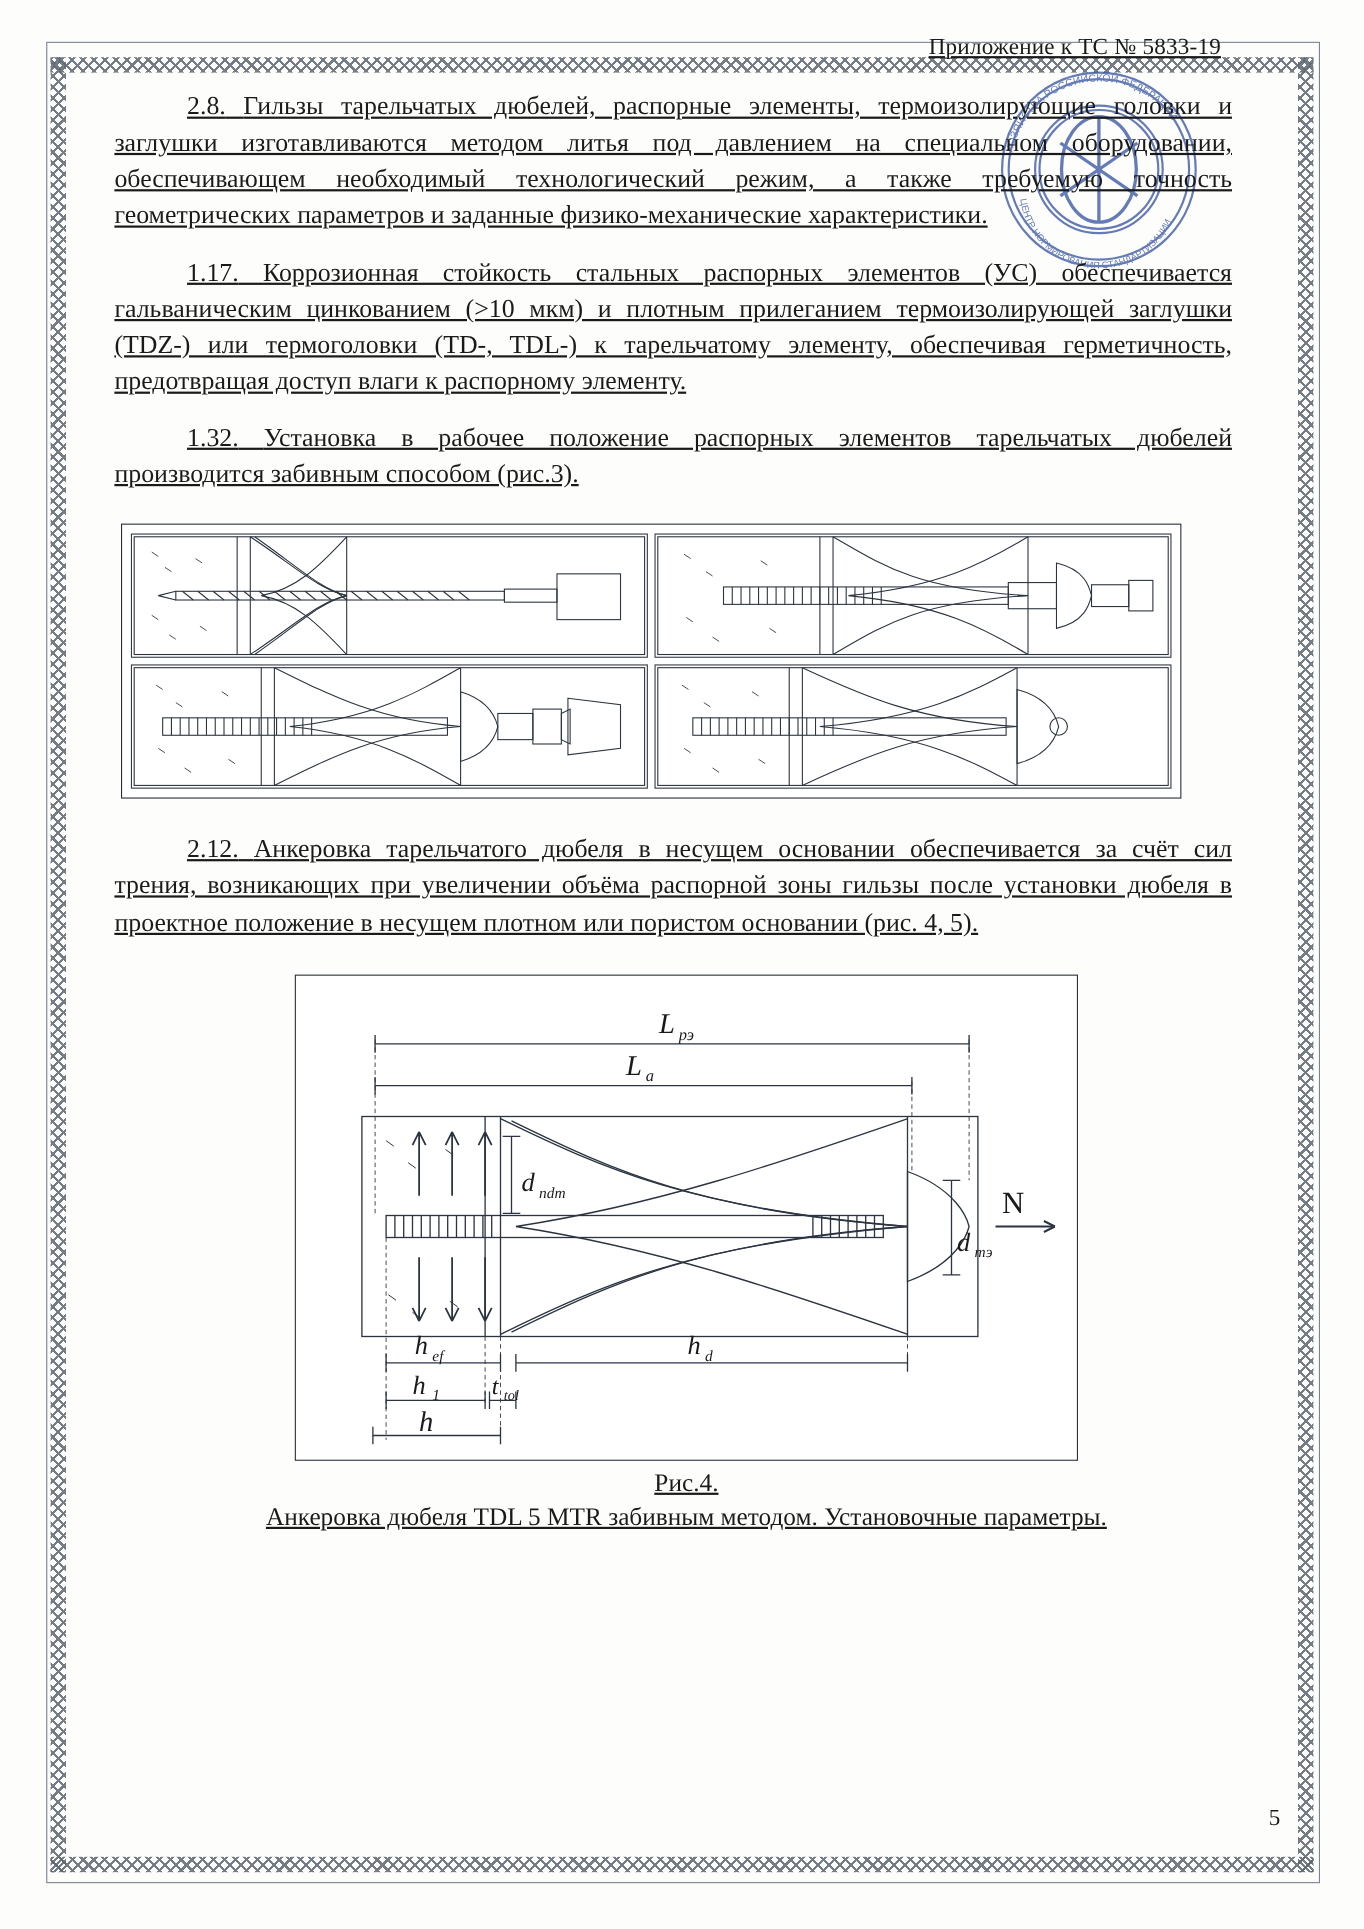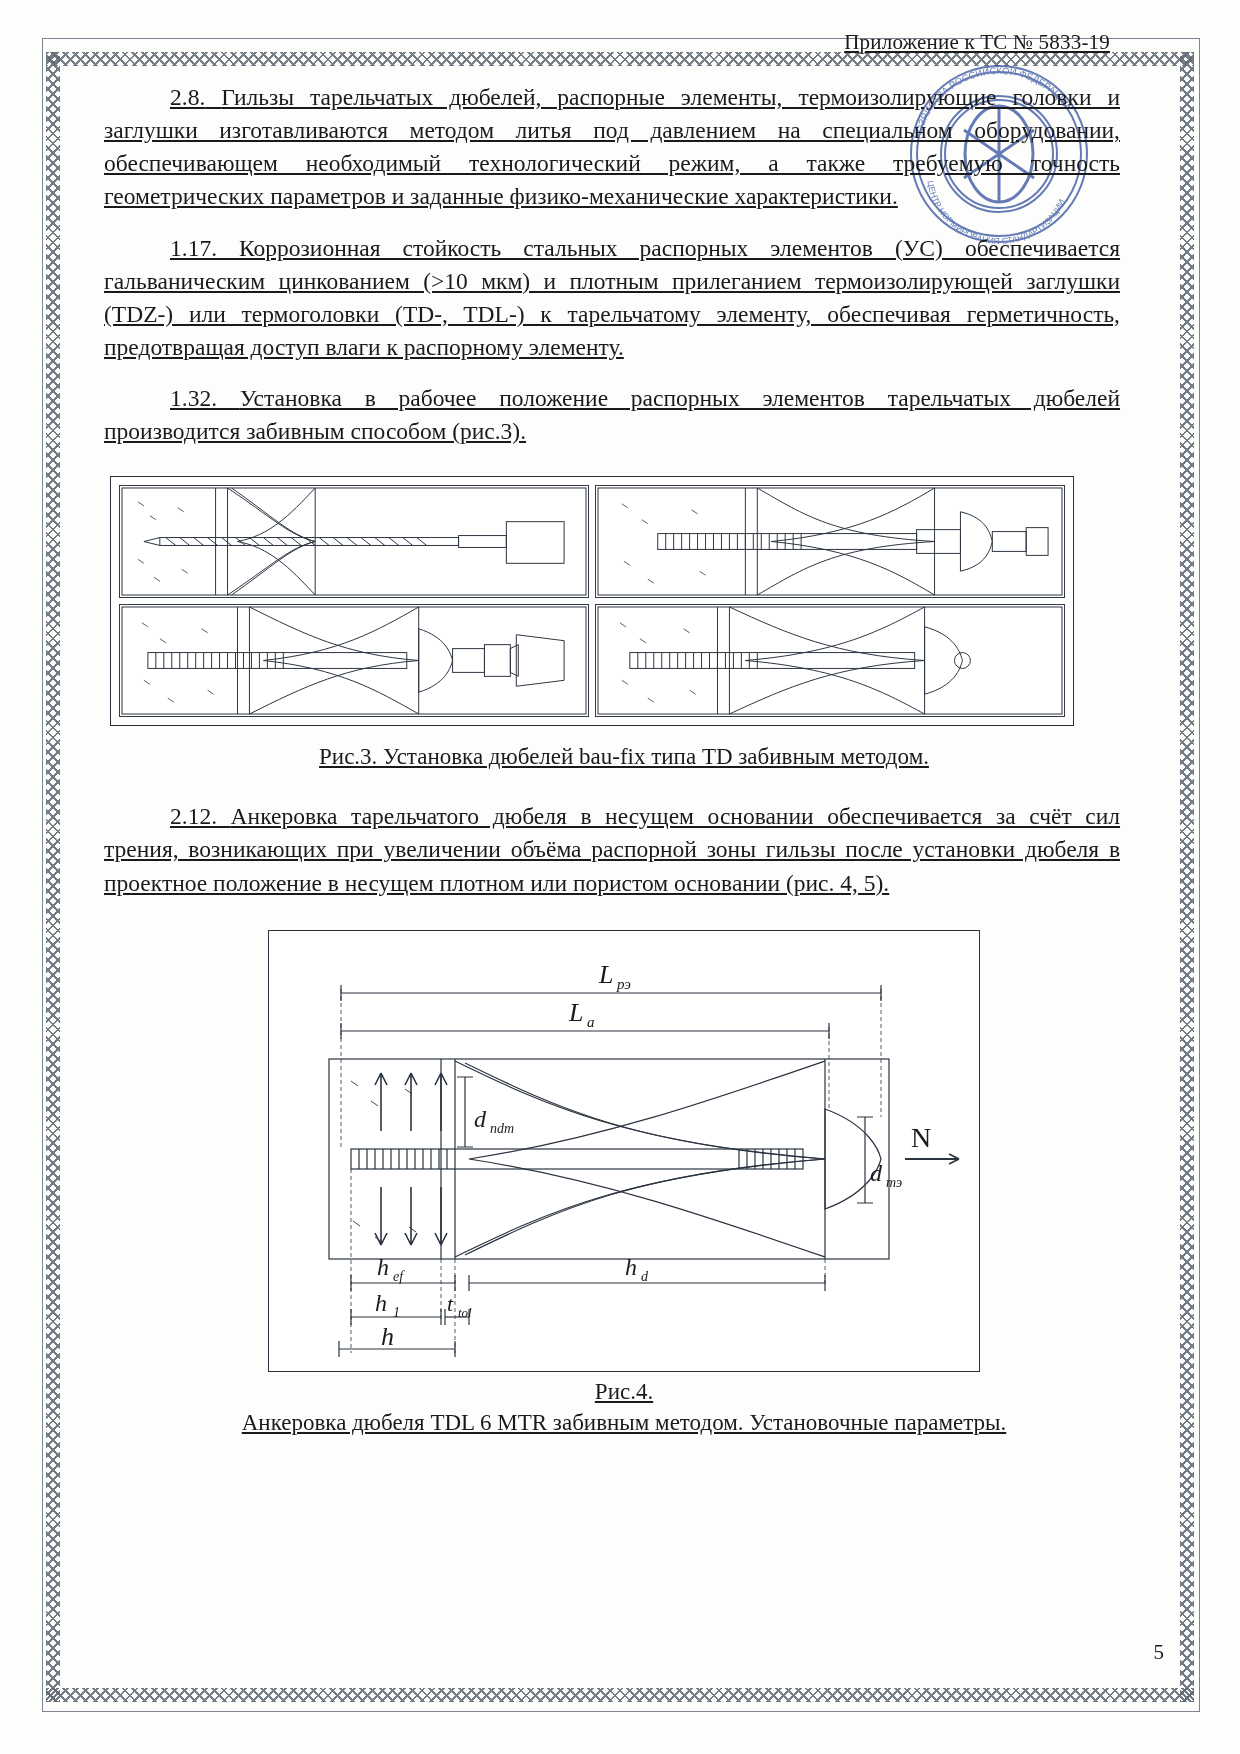"Рис.3. Установка дюбелей bau-fix типа" div.figcap { html: <div>Рис.3. Установка дюбелей bau-fix типа TD забивным методом.</div> -> none }
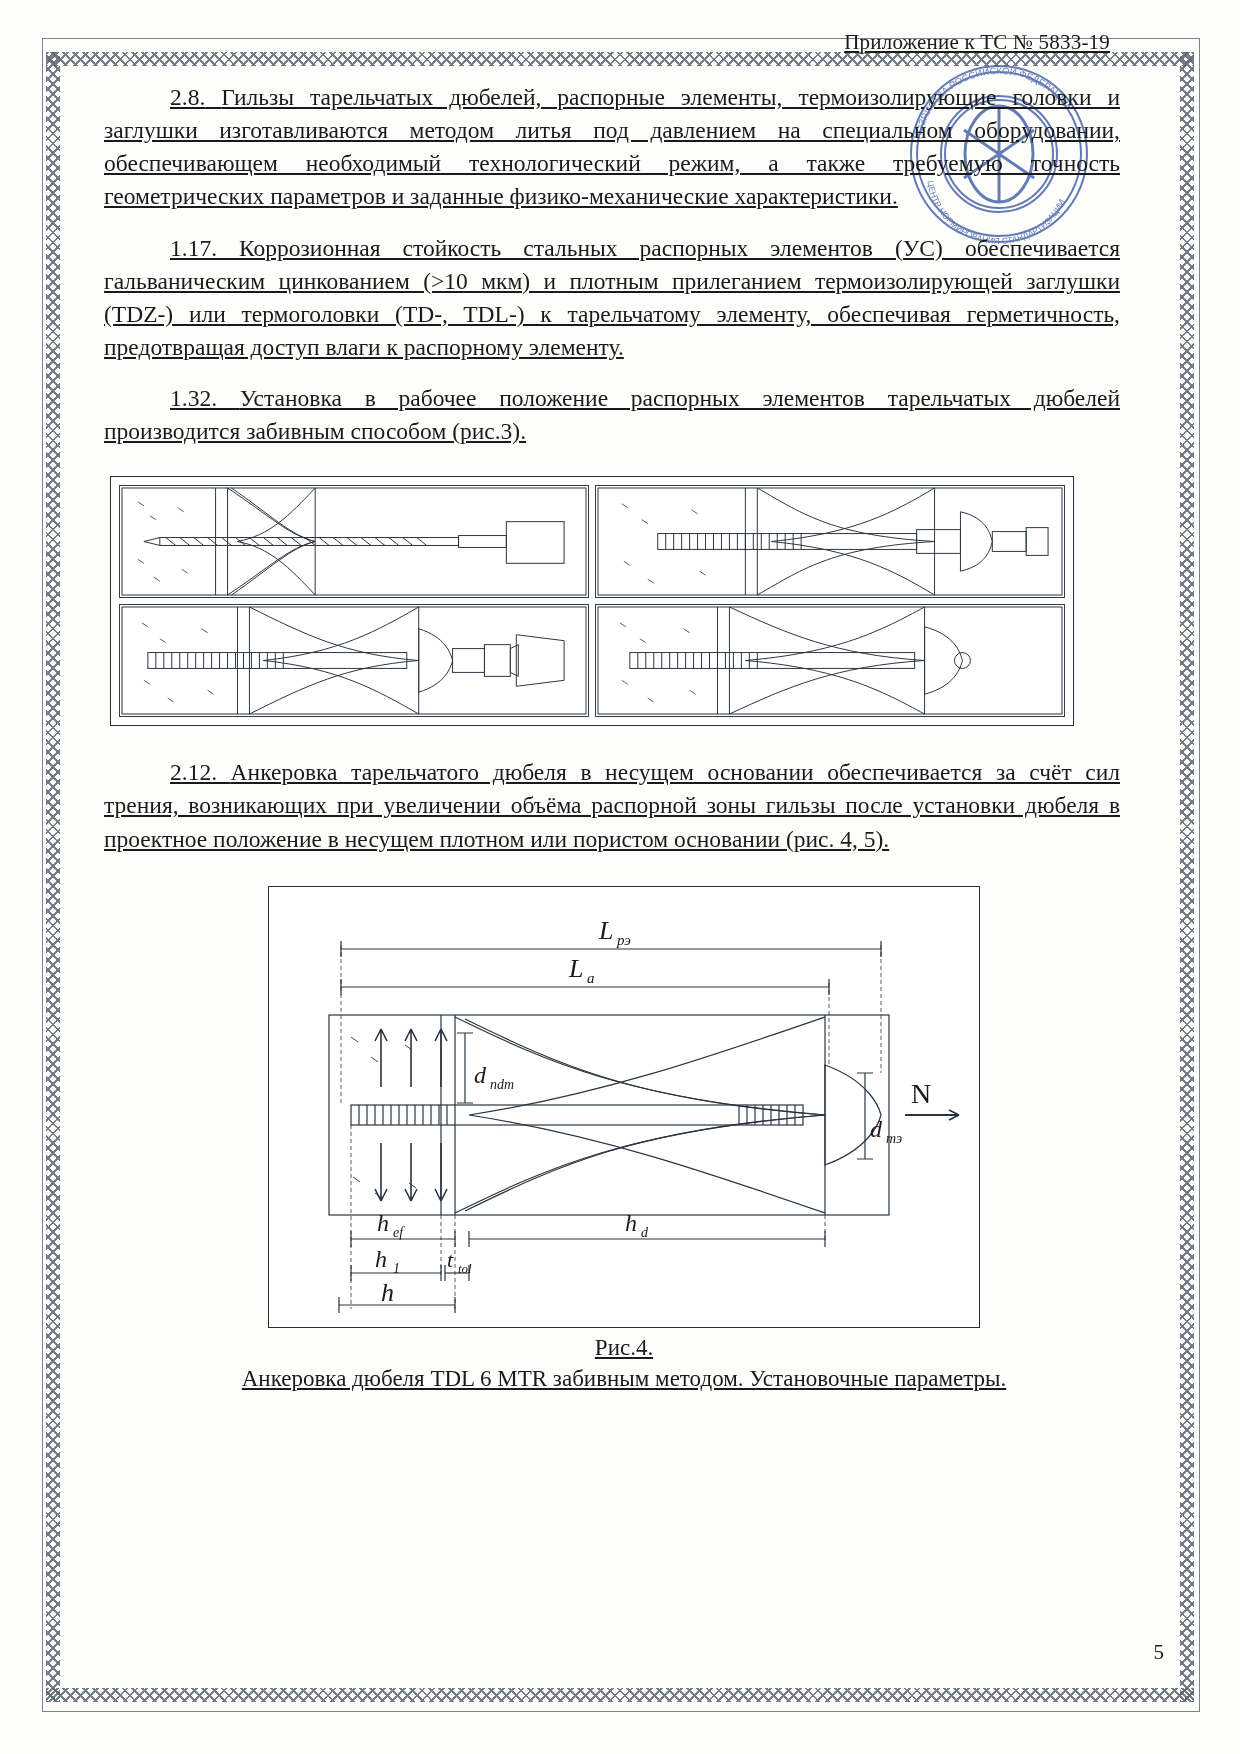"Анкеровка дюбеля TDL 6 MTR" div { text: 6 -> 5 }
